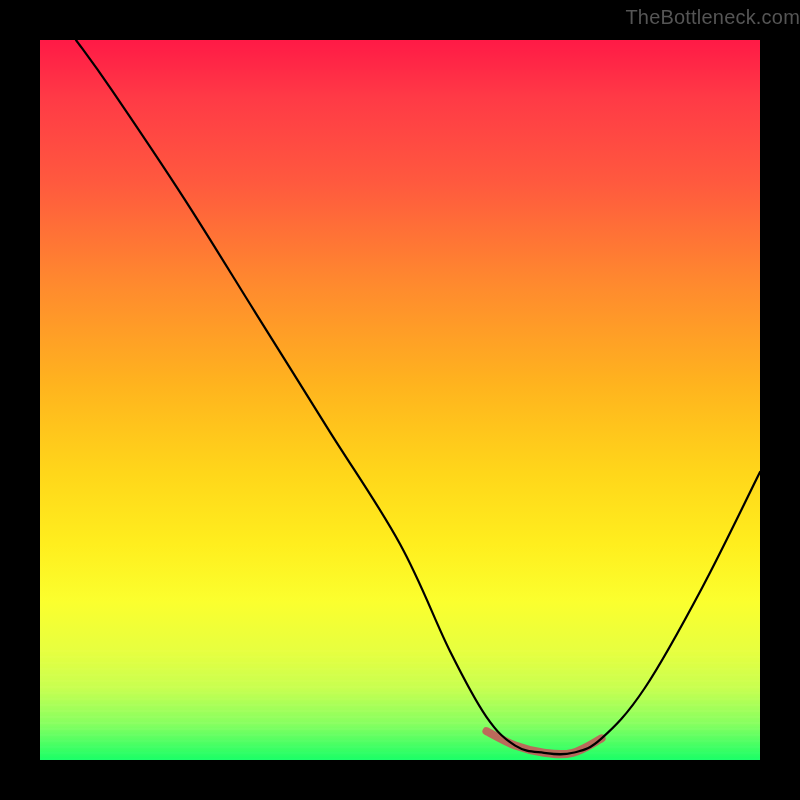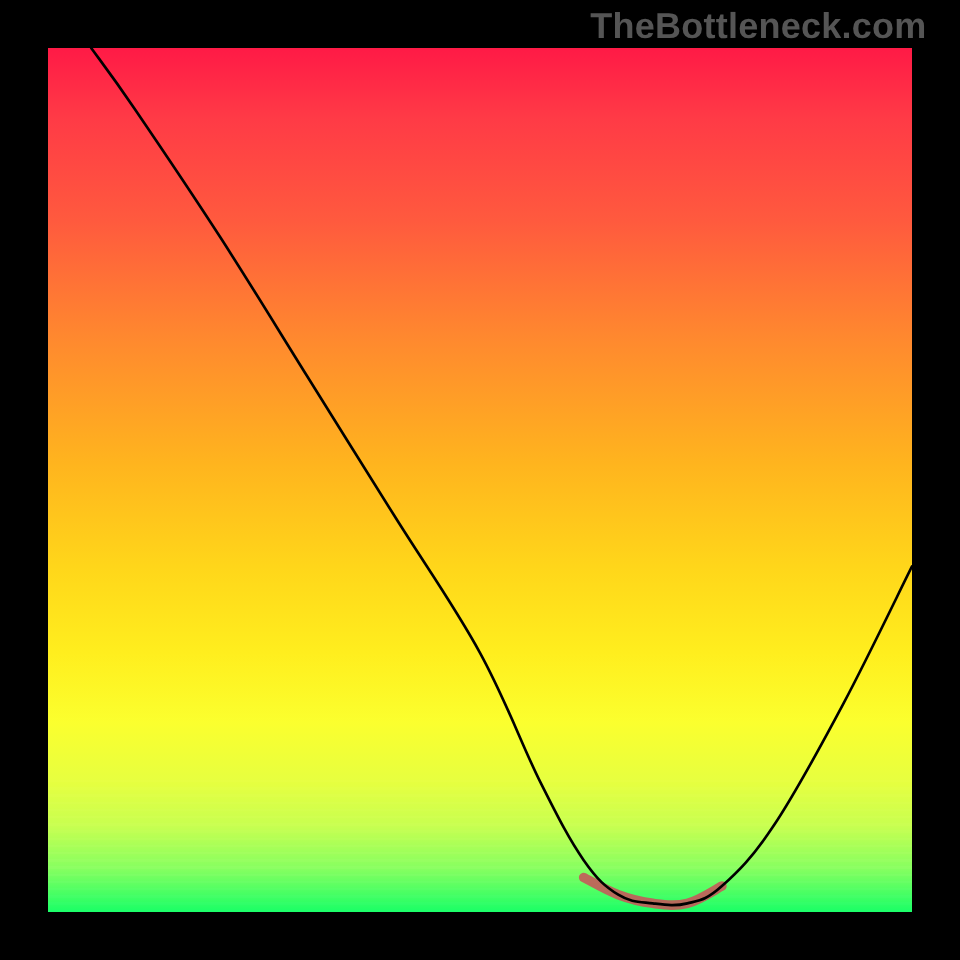"TheBottleneck.com" .watermark { font-size: 30px -> 20px; font-weight: 700 -> 400; right: 28px -> 0 }
